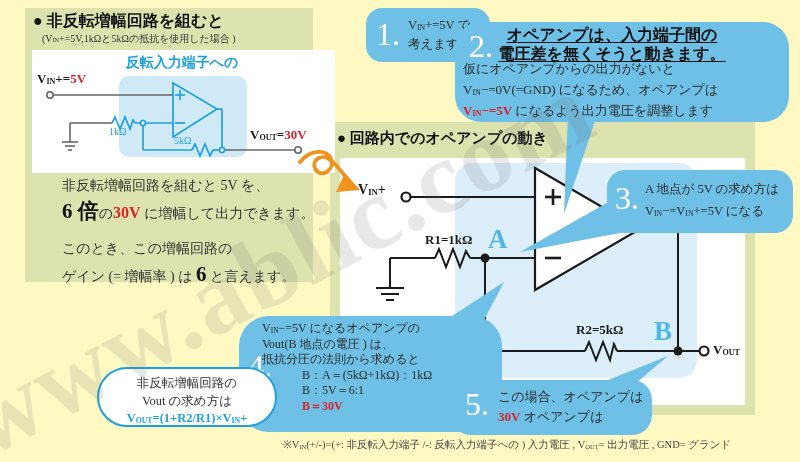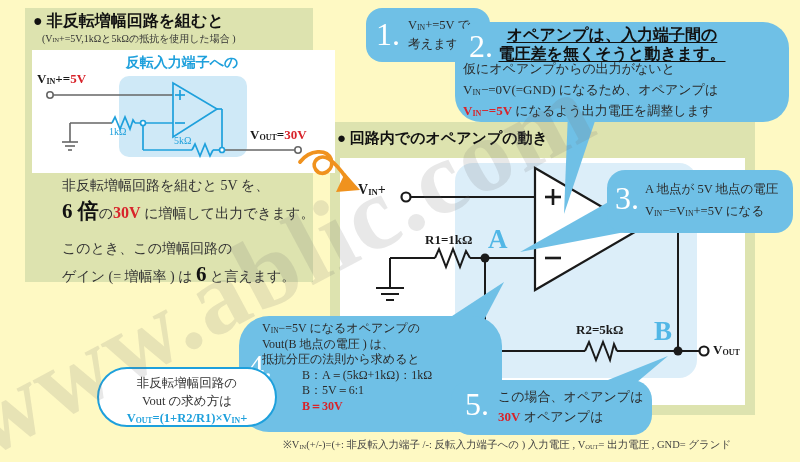"A 地点が 5V 地点の電圧" span { text: 地点の電圧 -> の求め方は }
